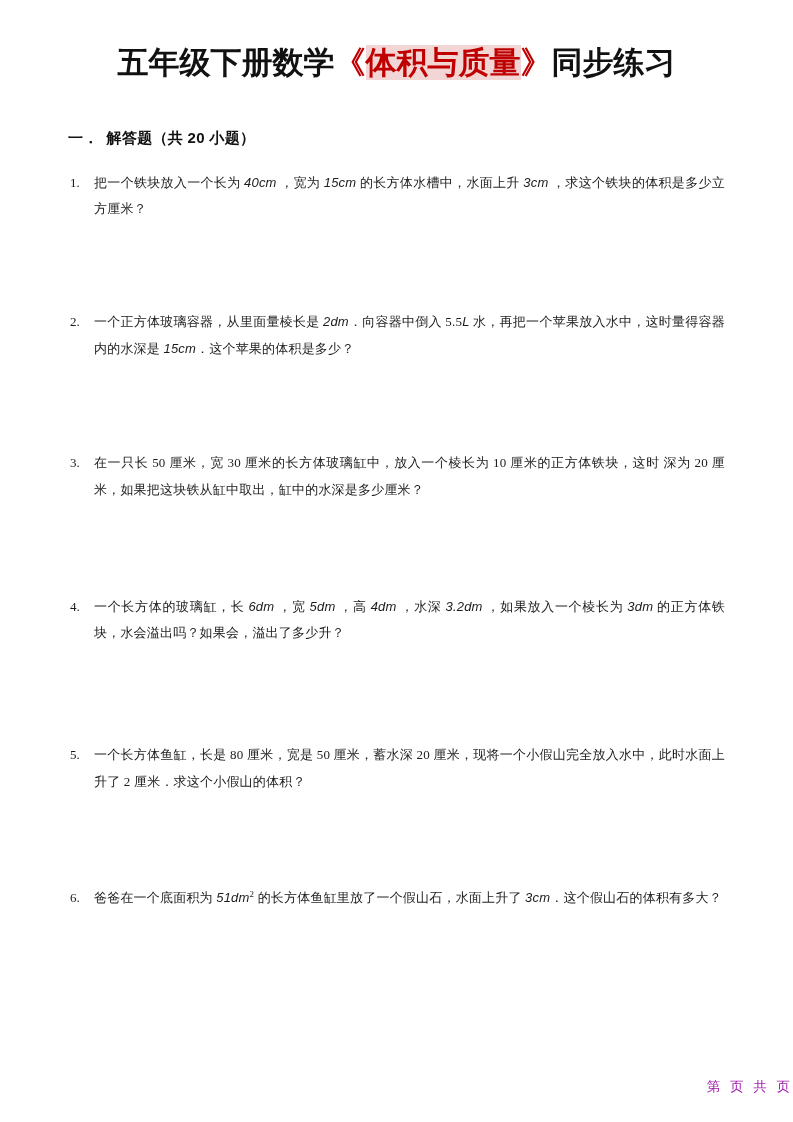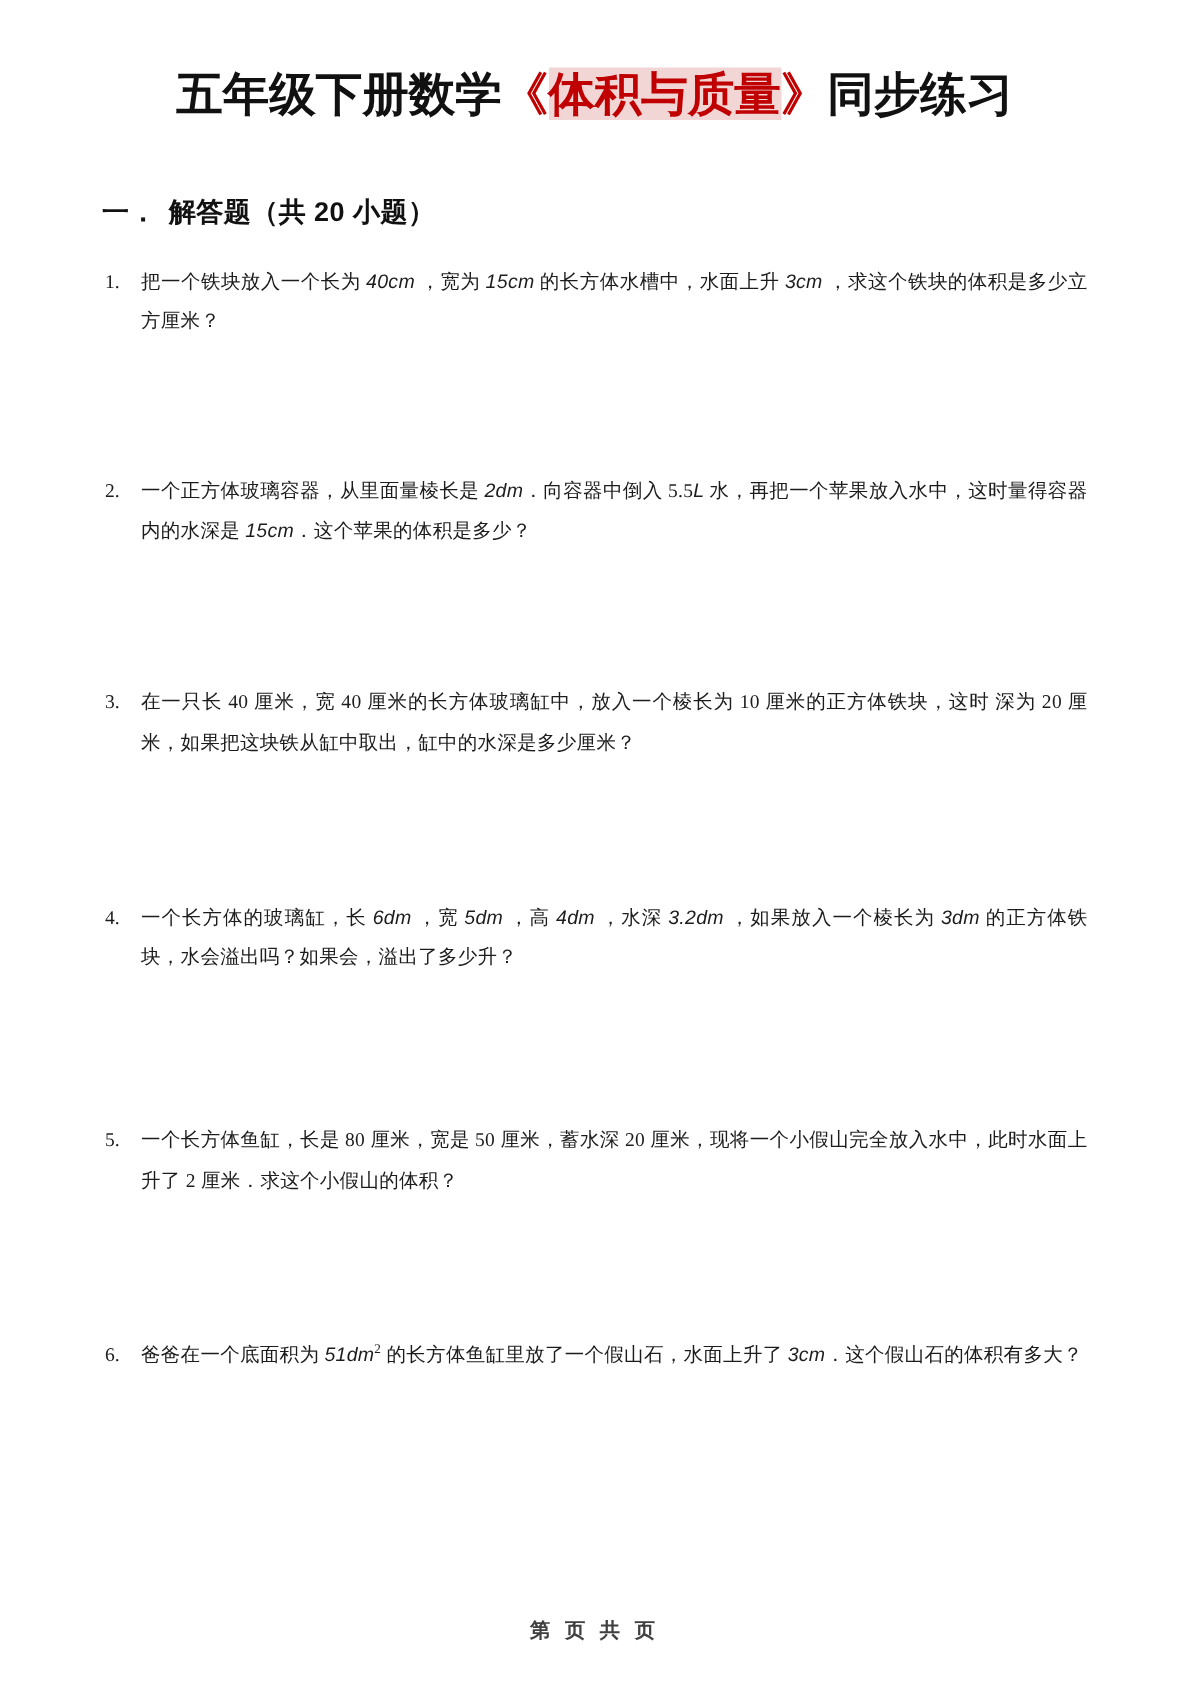"一． 解答题（共 20 小题）" .section-heading { font-size: 18px -> 15px }
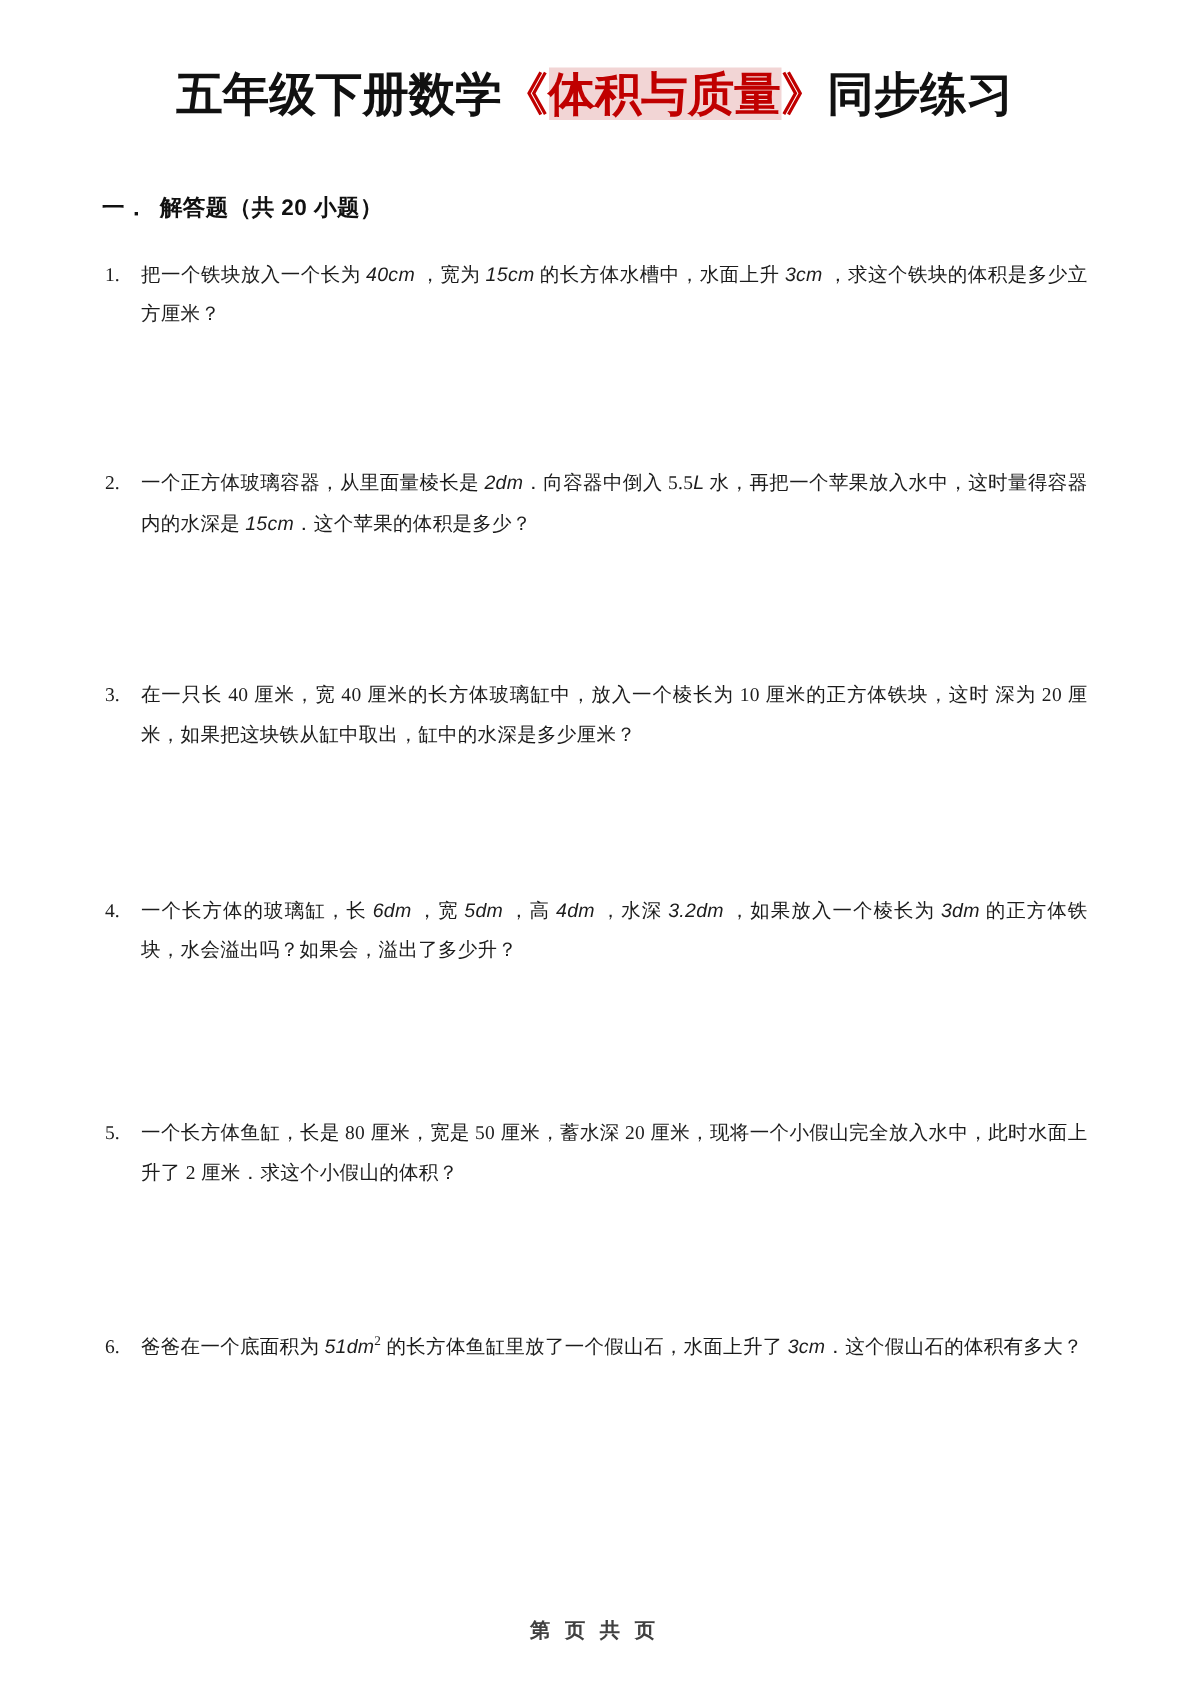"在一只长 40 厘米，宽 40 厘米的长方体玻璃缸中，放入一个棱长为" div.q-text { text: 40 厘米，宽 40 -> 50 厘米，宽 30 }
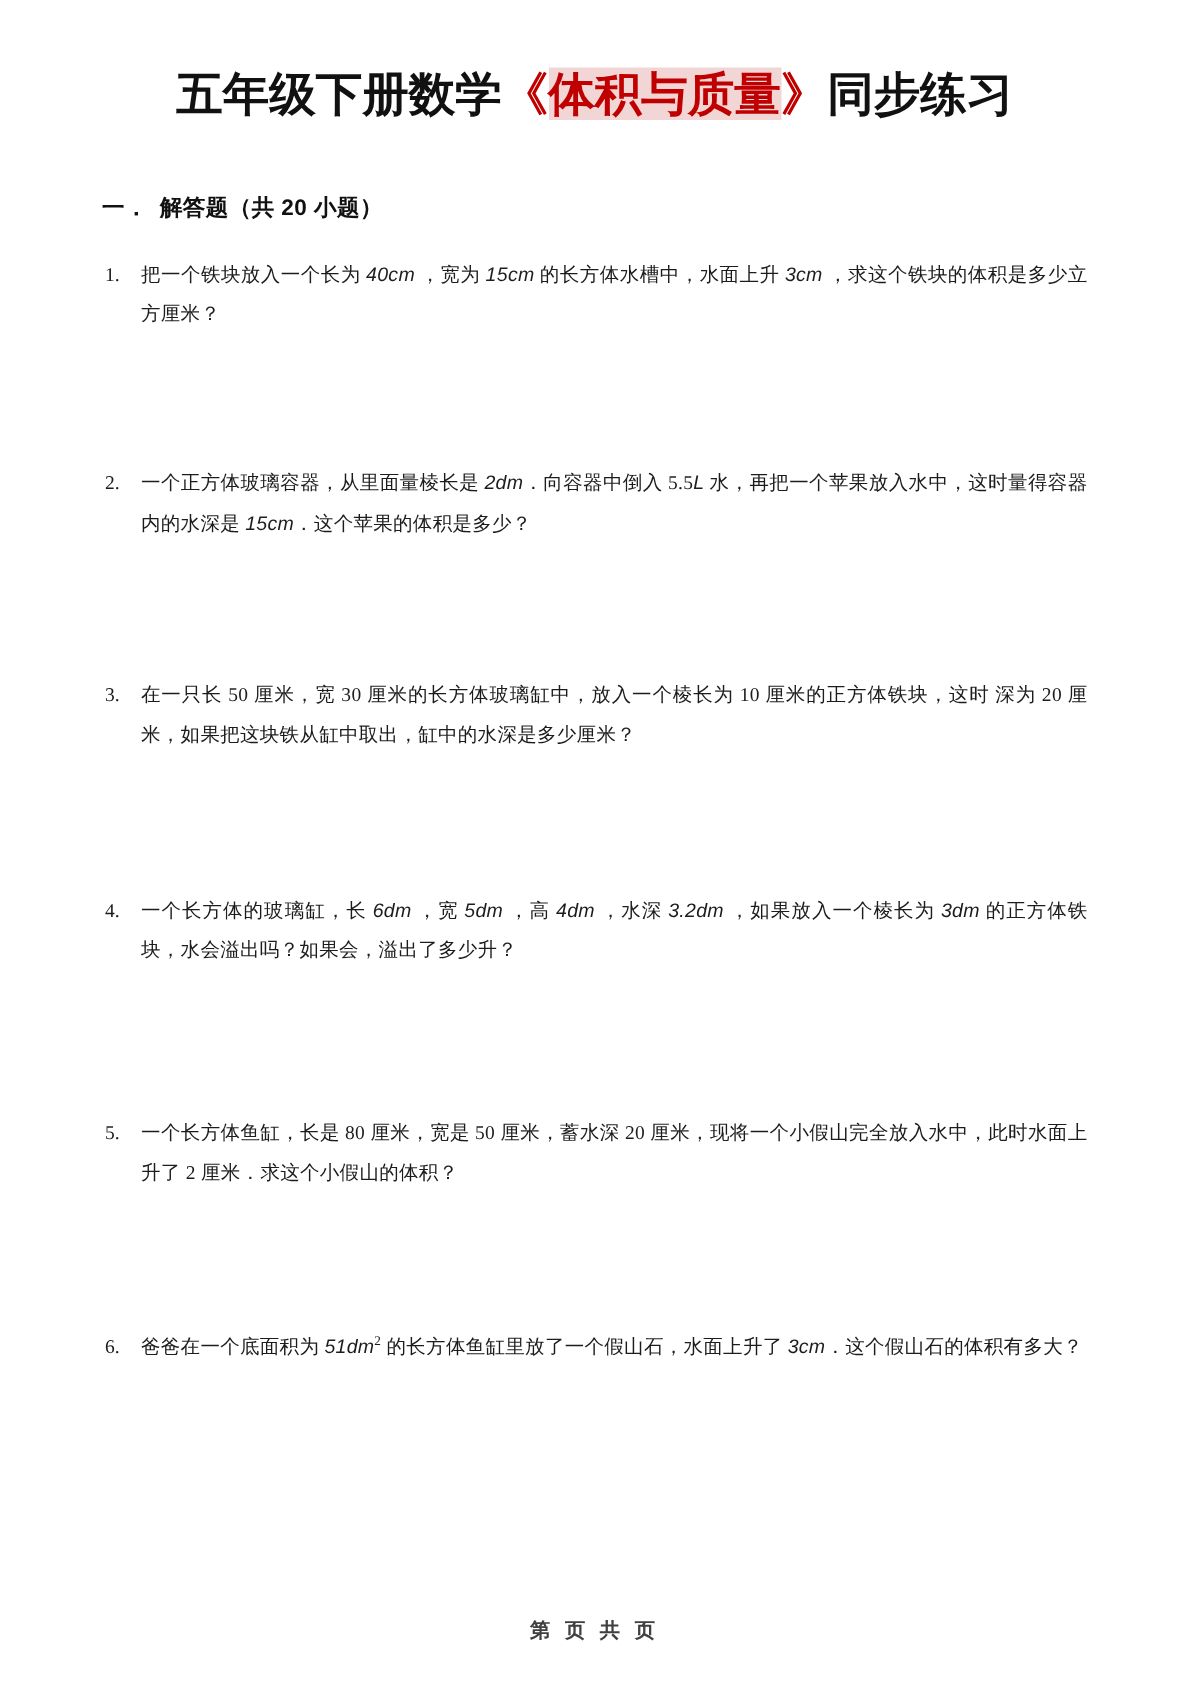"第 页 共 页" .footer { color: #404040 -> #a21caf; font-weight: bold -> normal; text-align: center -> right }
